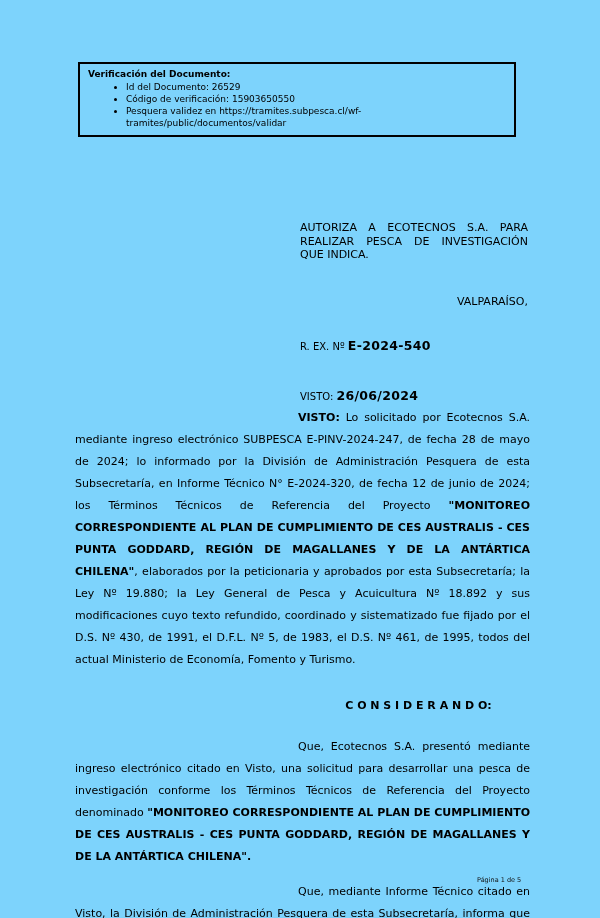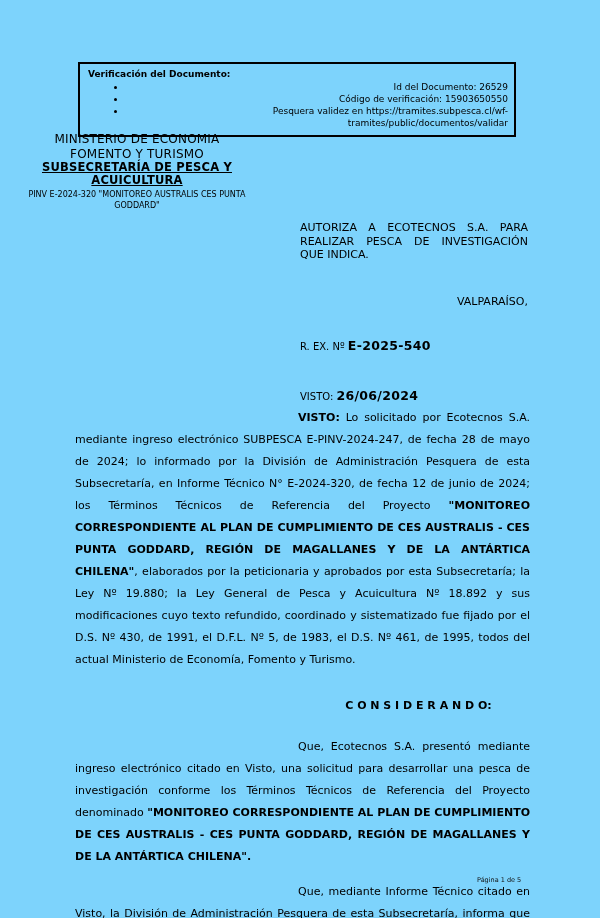"Id del Documento: 26529" .verify-list { text-align: right -> none }
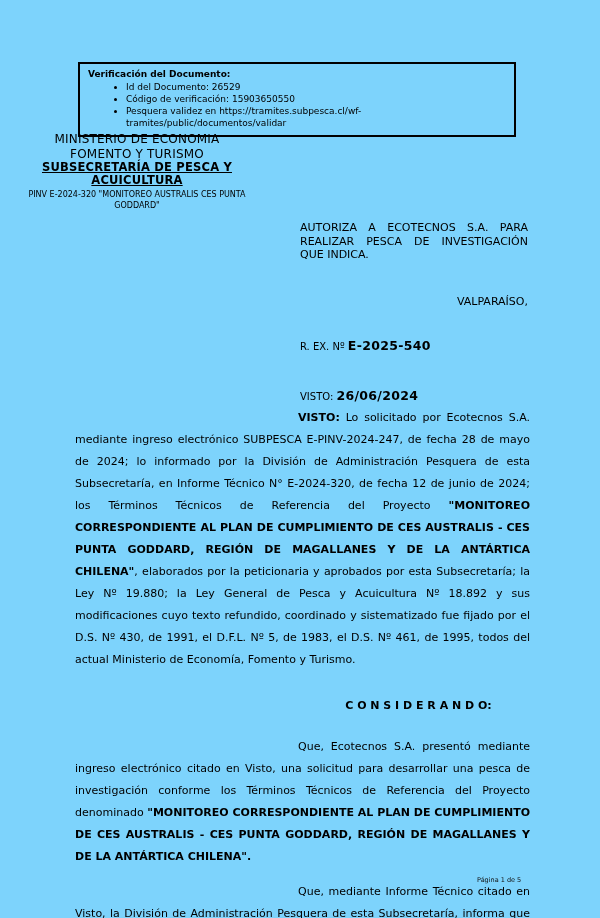"MINISTERIO DE ECONOMIA" div.letterhead { html: <div> <div>MINISTERIO DE ECONOMIA</div> <div>FOMENTO Y TURISMO</div> <div>SUBSECRETARÍA DE PESCA Y</div> <div>ACUICULTURA</div> <div>PINV E-2024-320 "MONITOREO AUSTRALIS CES PUNTA GODDARD"</div> </div> -> none }
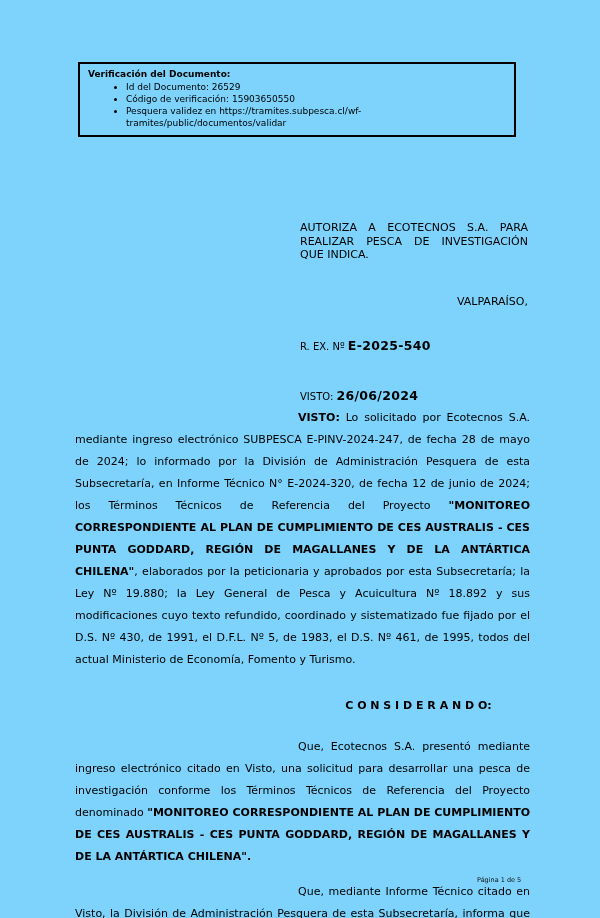"E-2025-540" span.res-value { text: E-2025-540 -> E-2024-540 }
